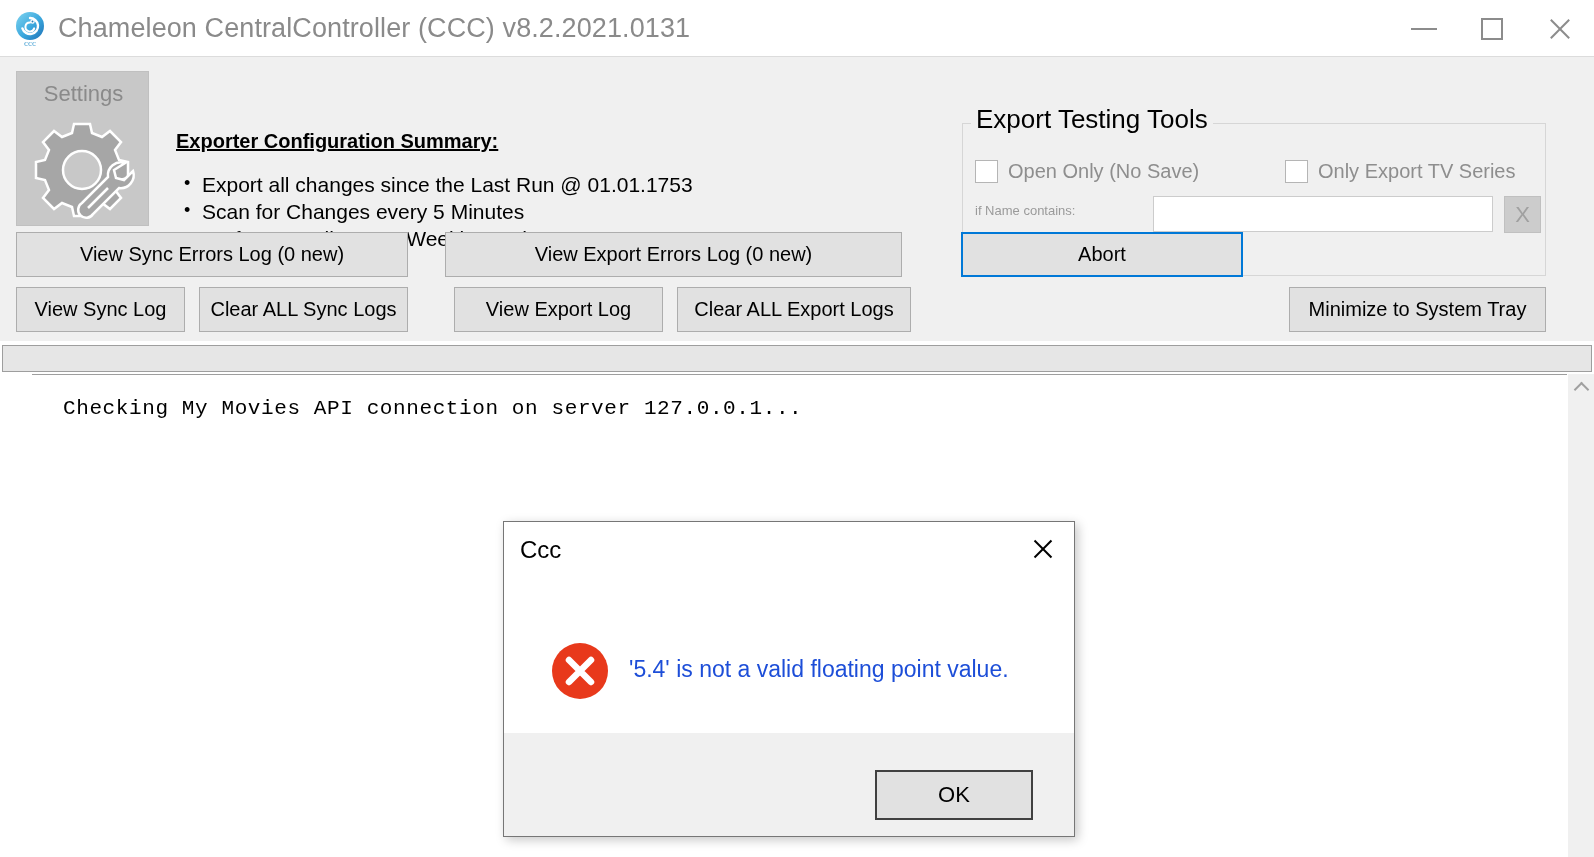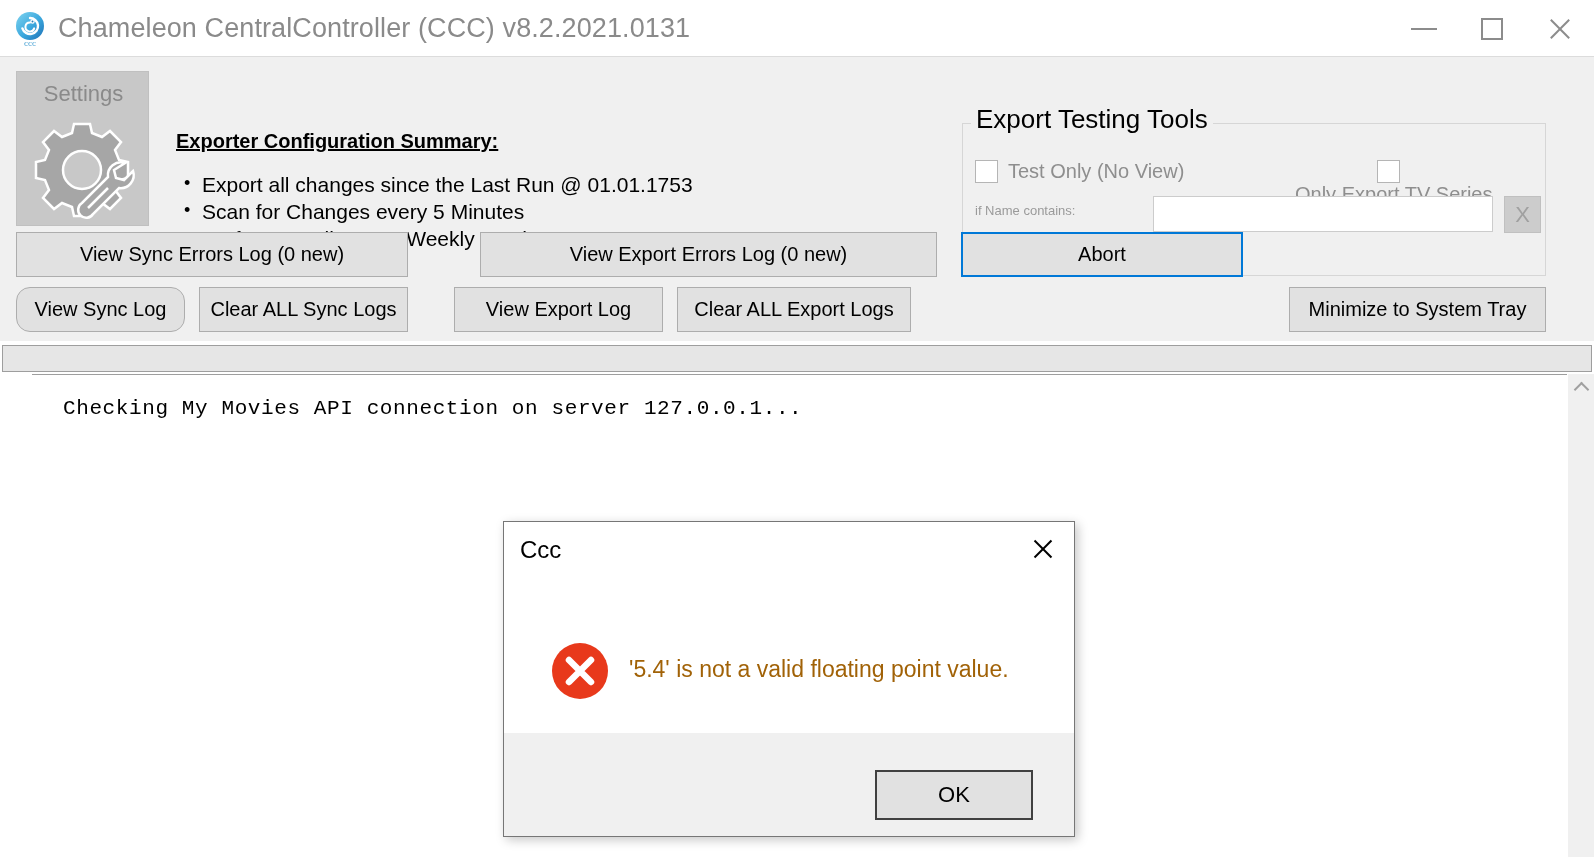"Test Only (No View)" div.chk-label { text: Test Only (No View -> Open Only (No Save }
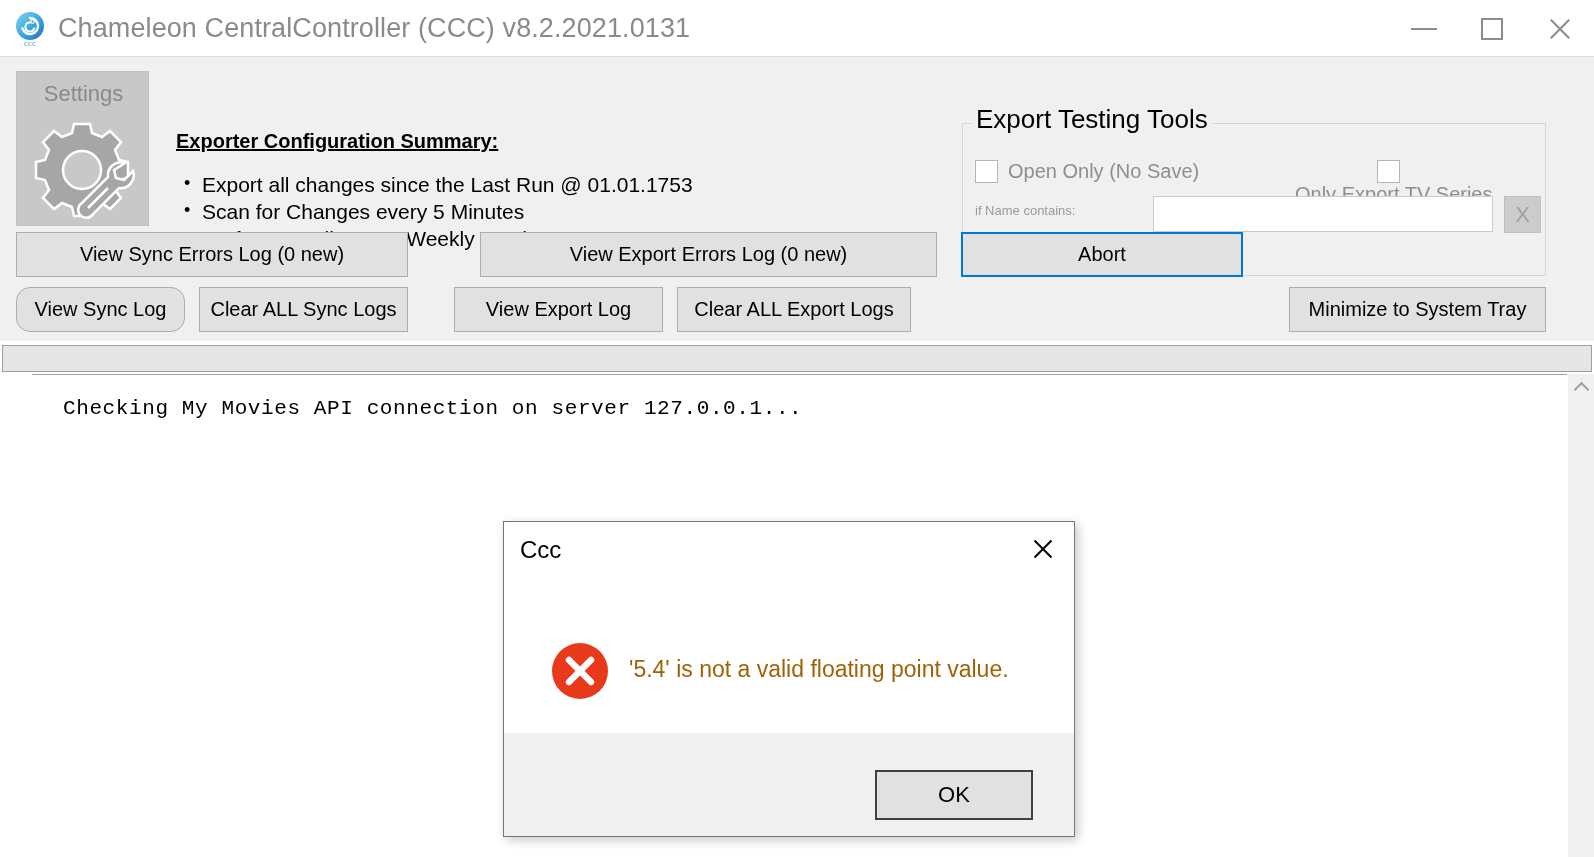"Only Export TV Series" div.chk-row { flex-direction: column -> none }
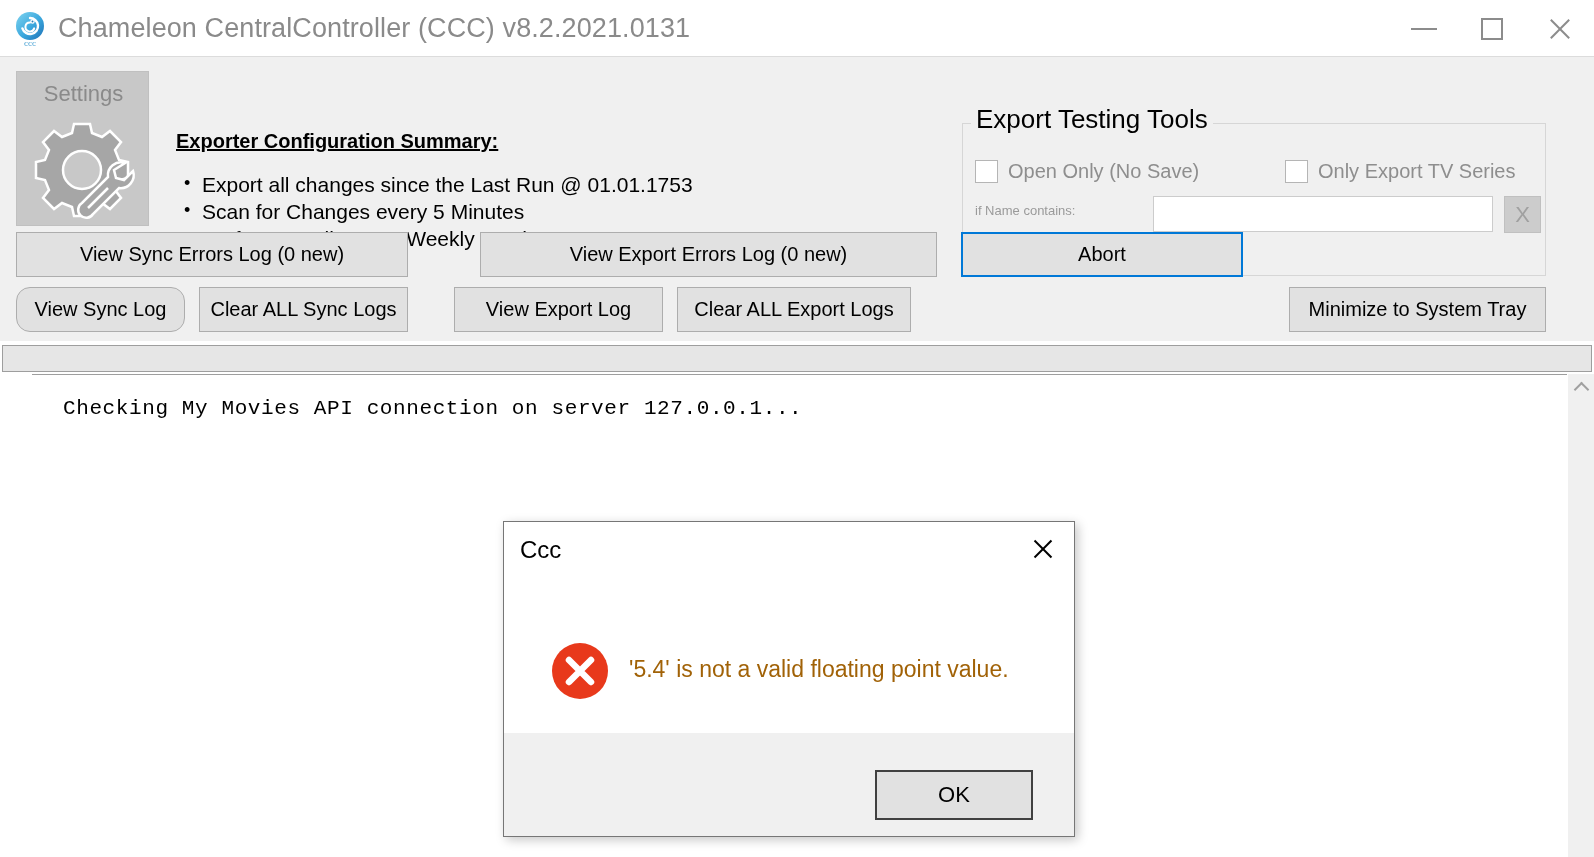"View Export Errors Log (0" div.btn { left: 480px -> 445px }
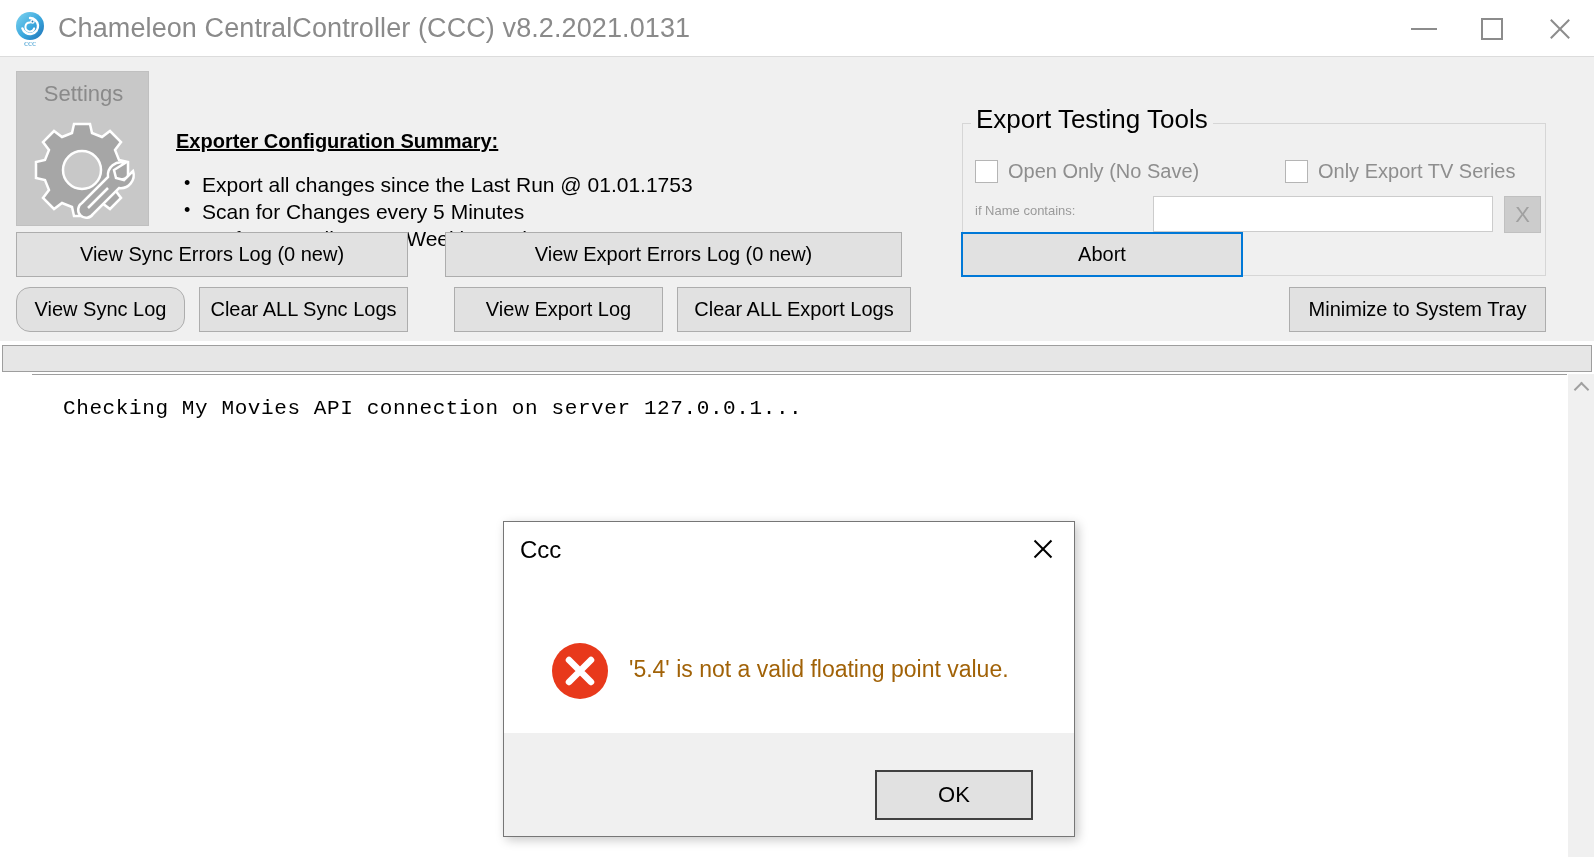"View Sync Log" div.btn { border-radius: 14px -> none }
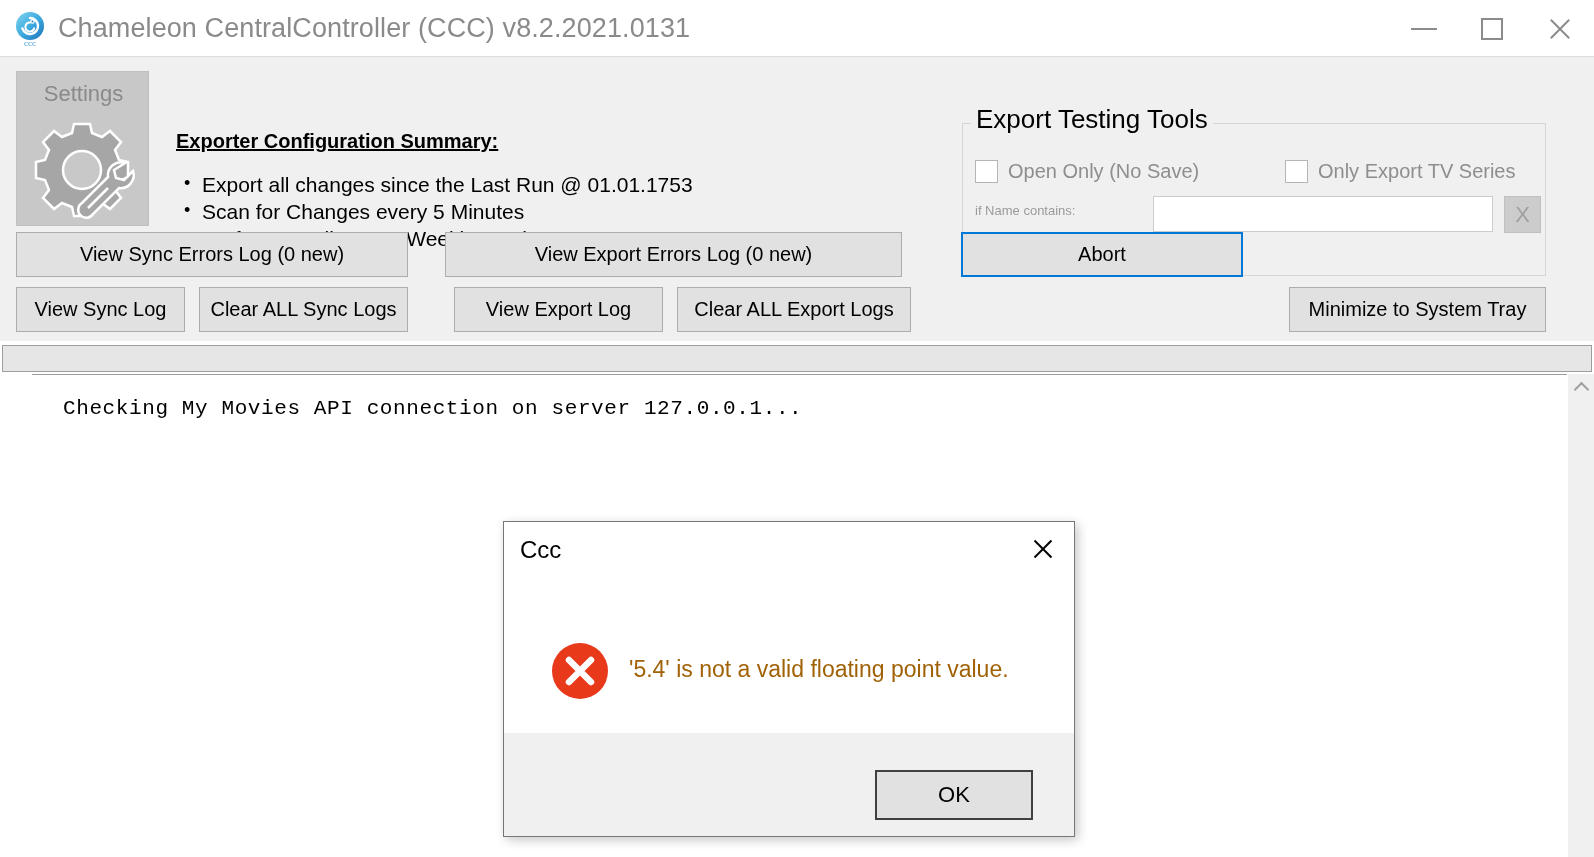"'5.4' is not a valid" .dlg-msg { color: #a16207 -> #1d4ed8 }
